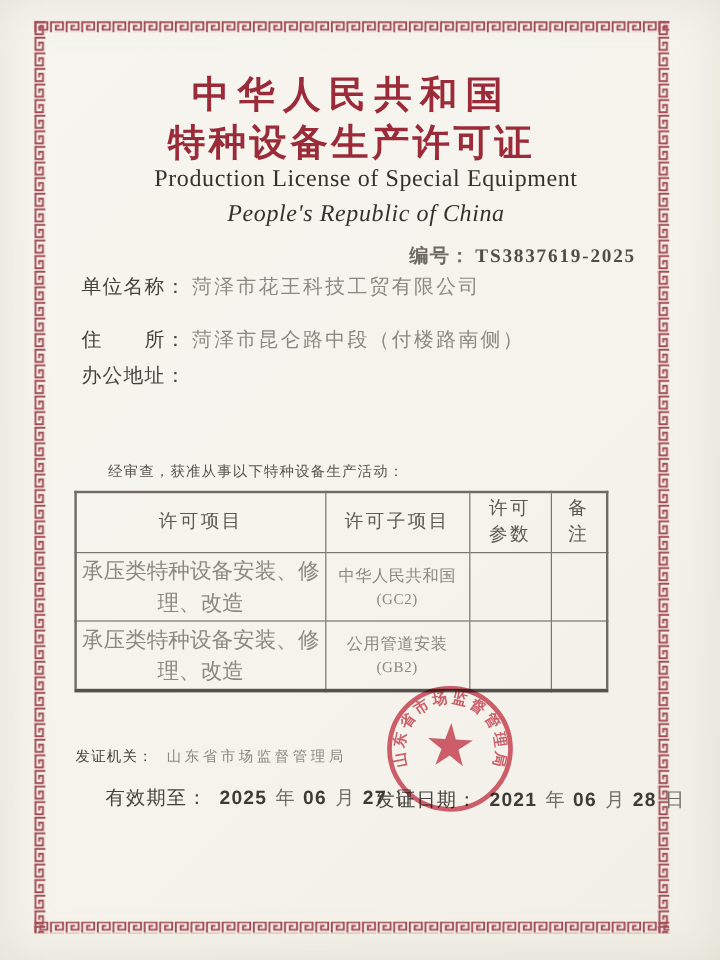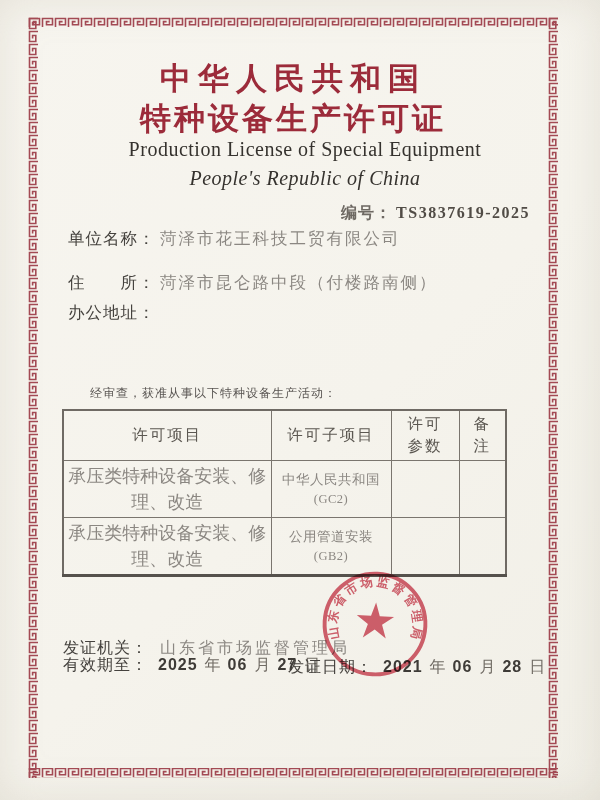"发证机关： 山东省市场监督管理局" .issuer-line { font-size: 16px -> 12px; top: 621px -> 605px }
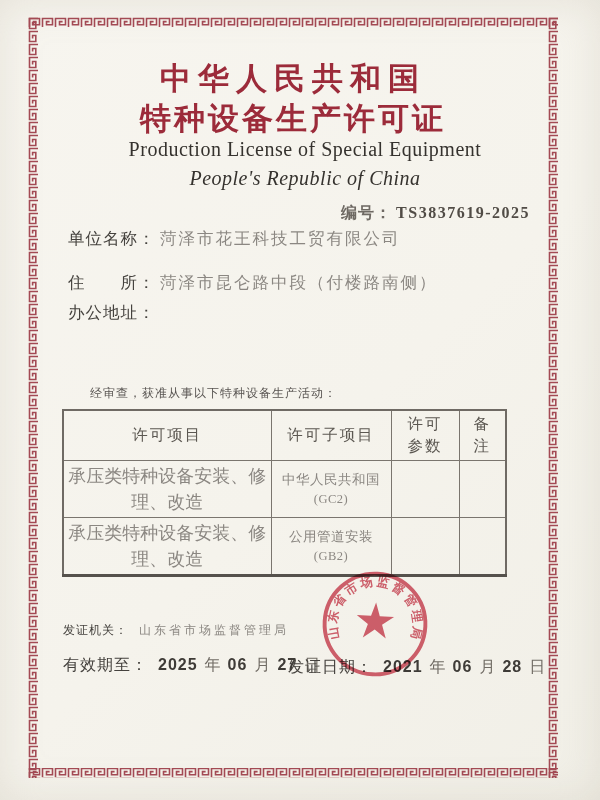"有效期至：" .date-group .flabel { margin-left: none -> 25px }
